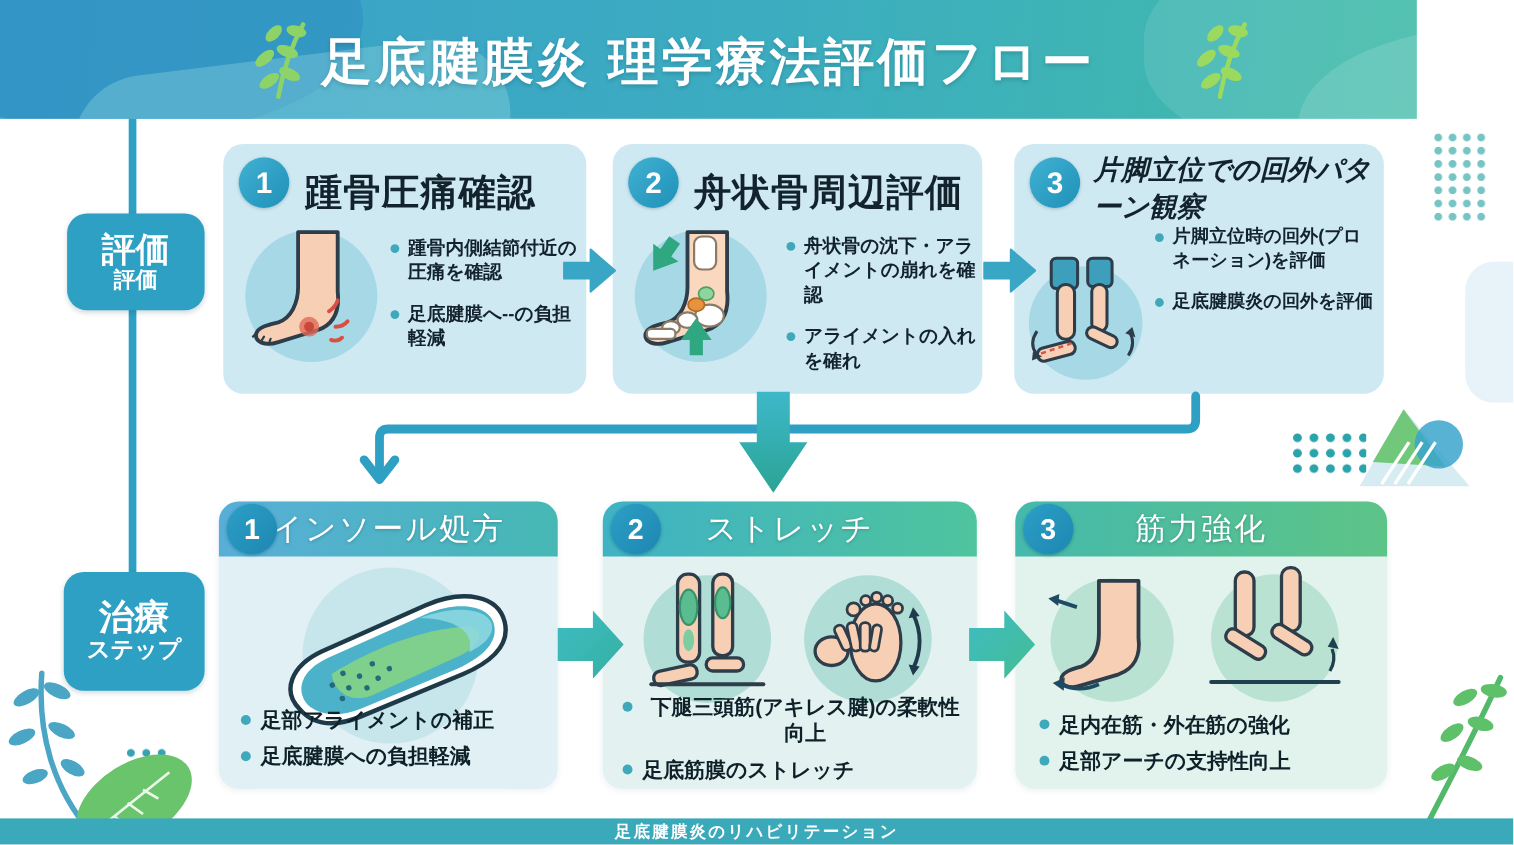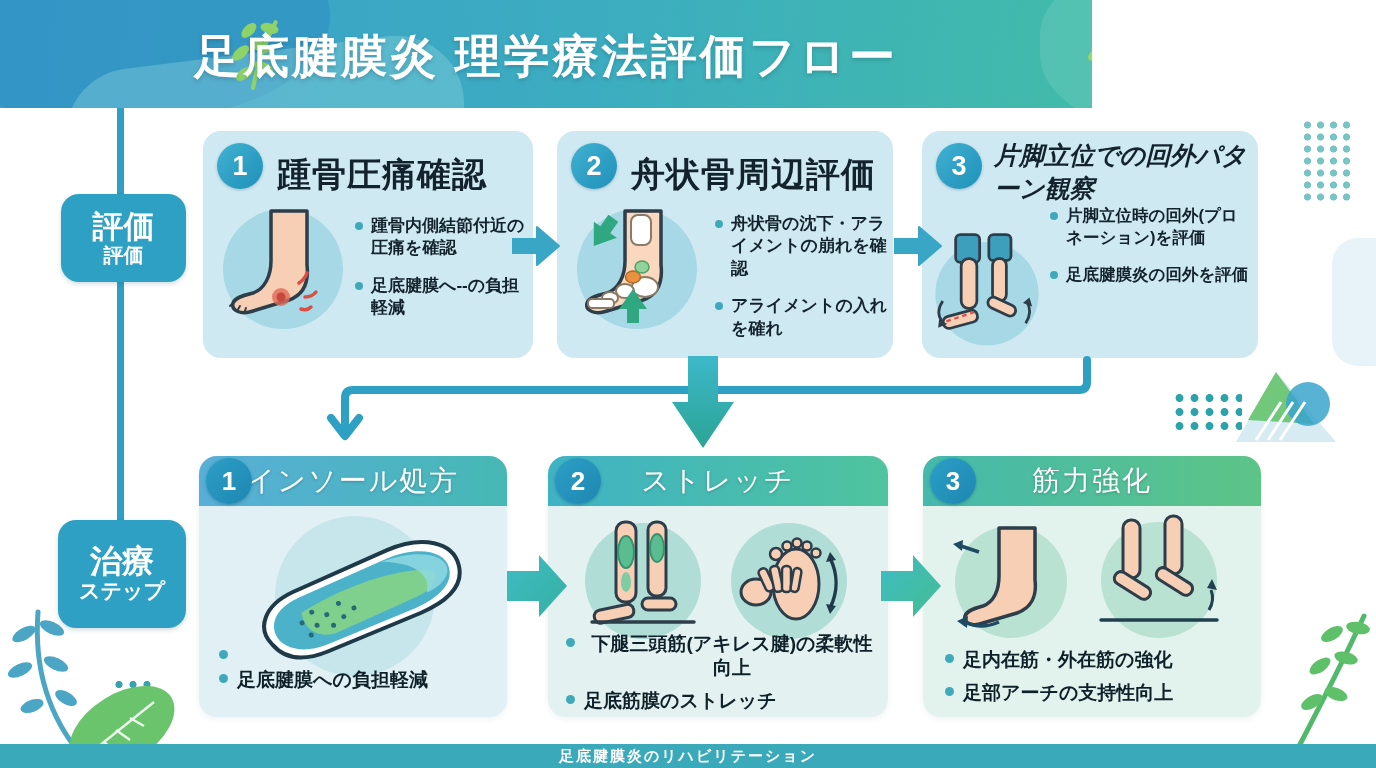"足底腱膜炎 理学療法評価フロー" .header { width: 1092px -> 1288px }
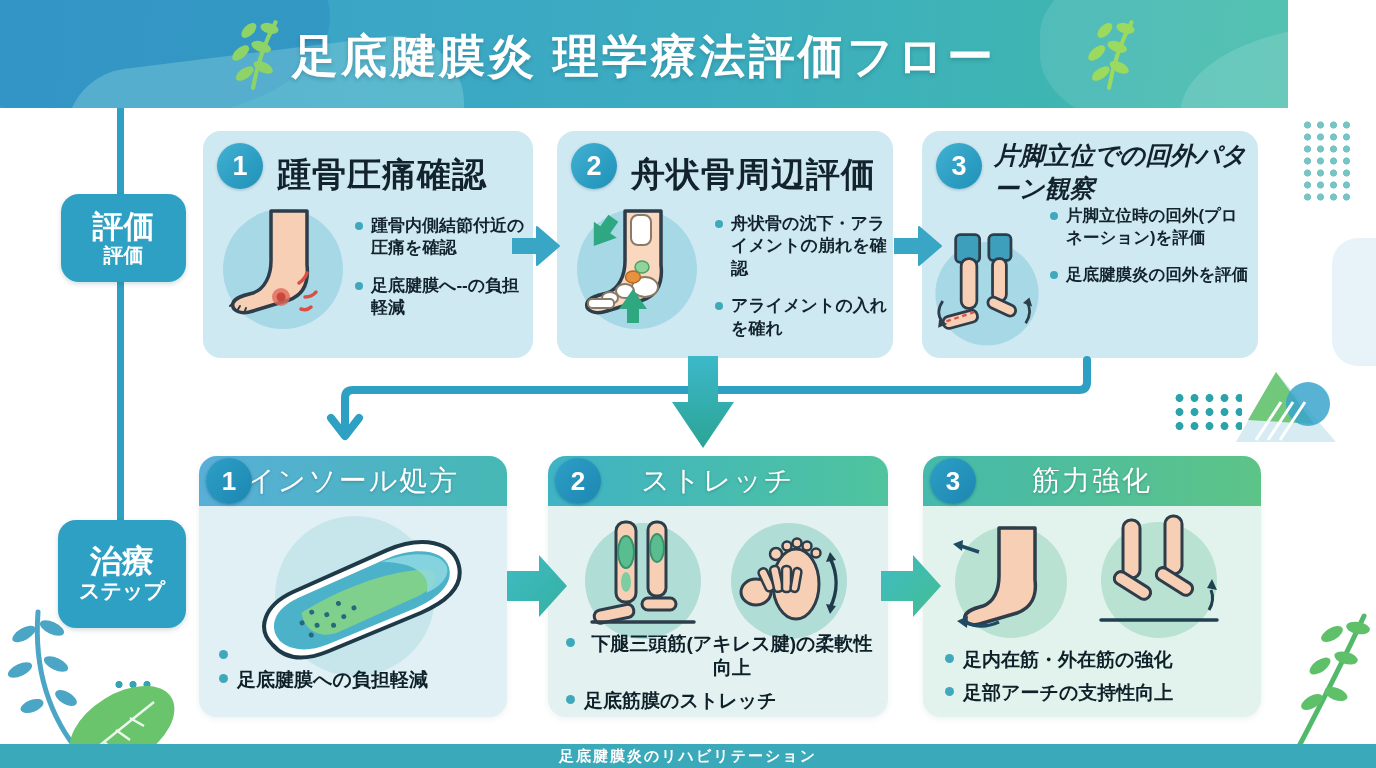"足部アライメントの補正" span { html: none -> <span>足部アライメントの補正</span> }
